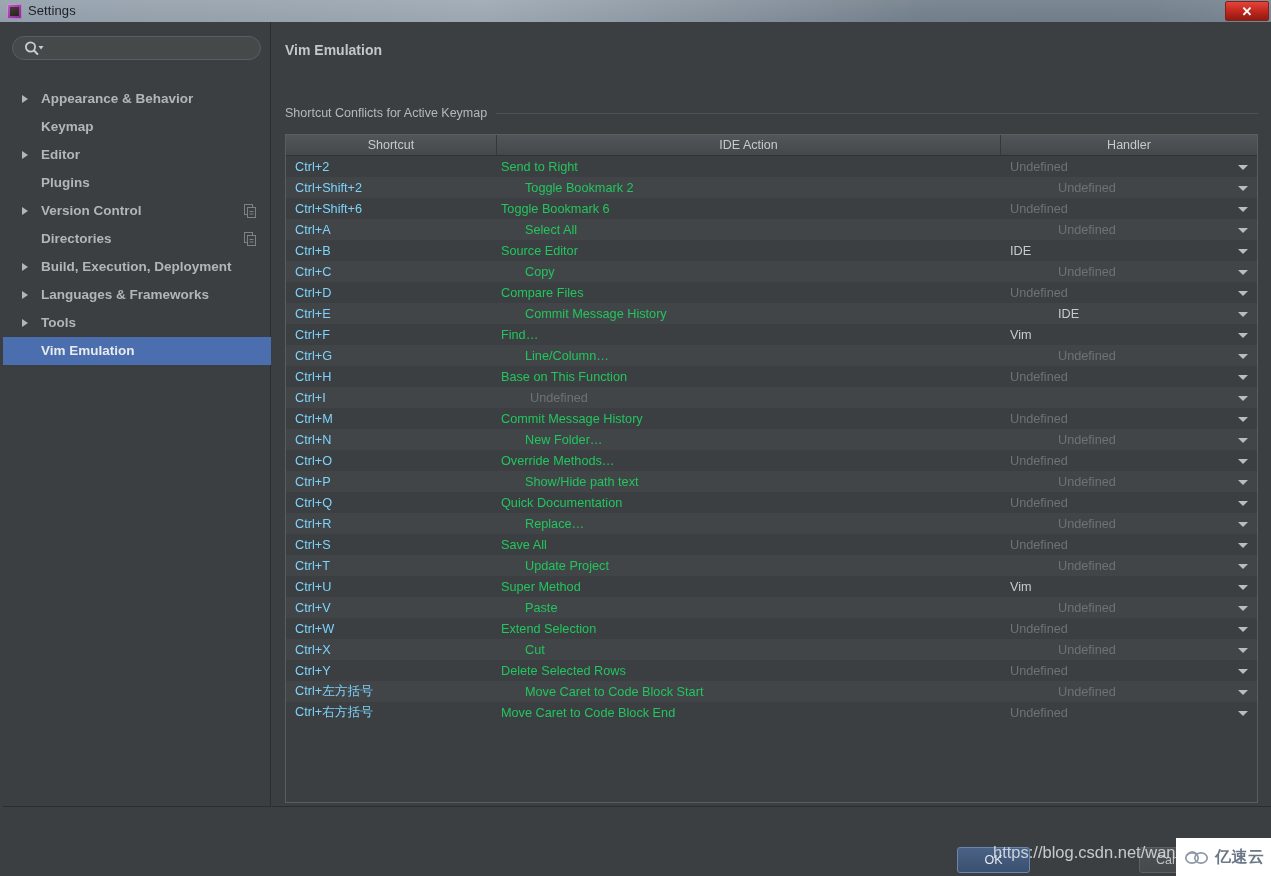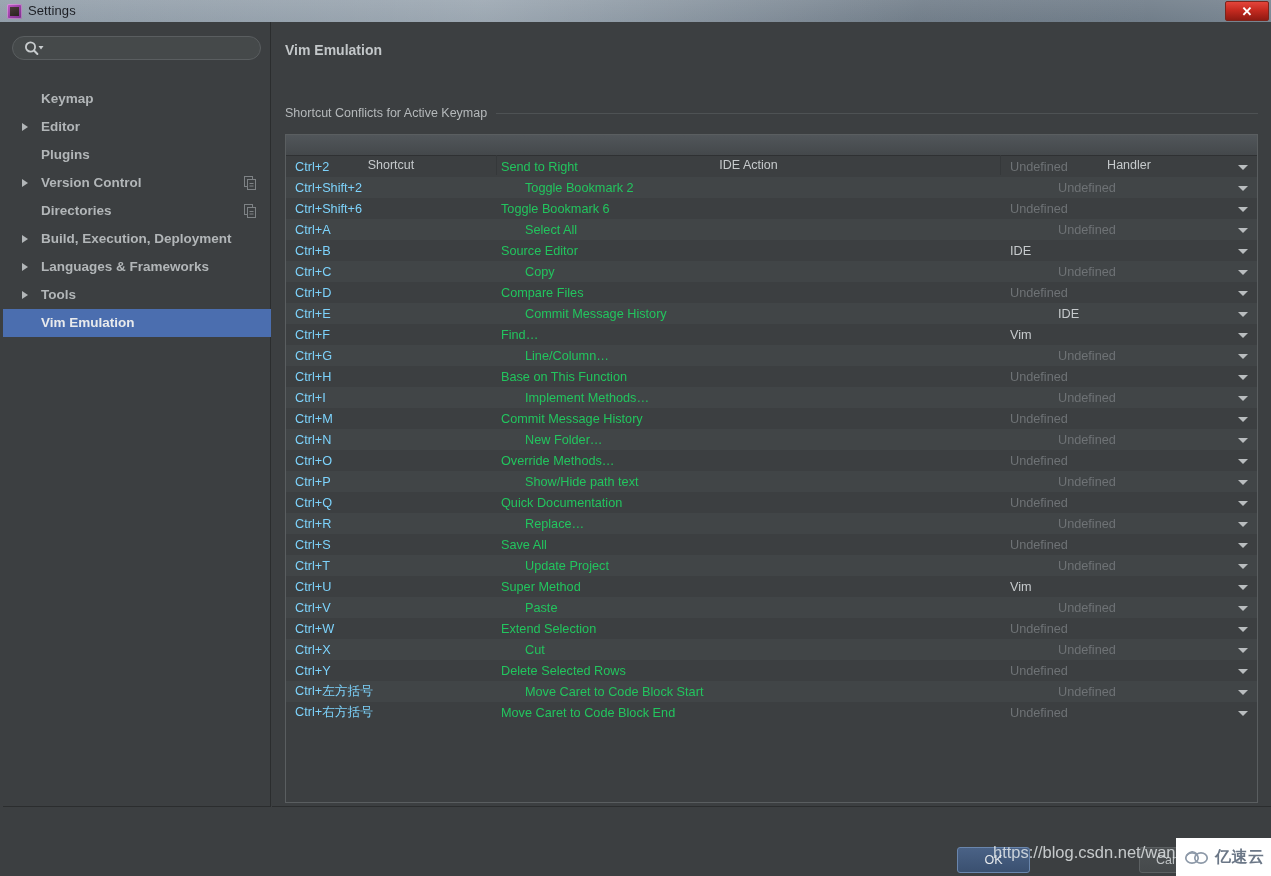"Appearance & Behavior" div.tree-row { html: none -> <div><span></span><span>Appearance &amp; Behavior</span></div> }
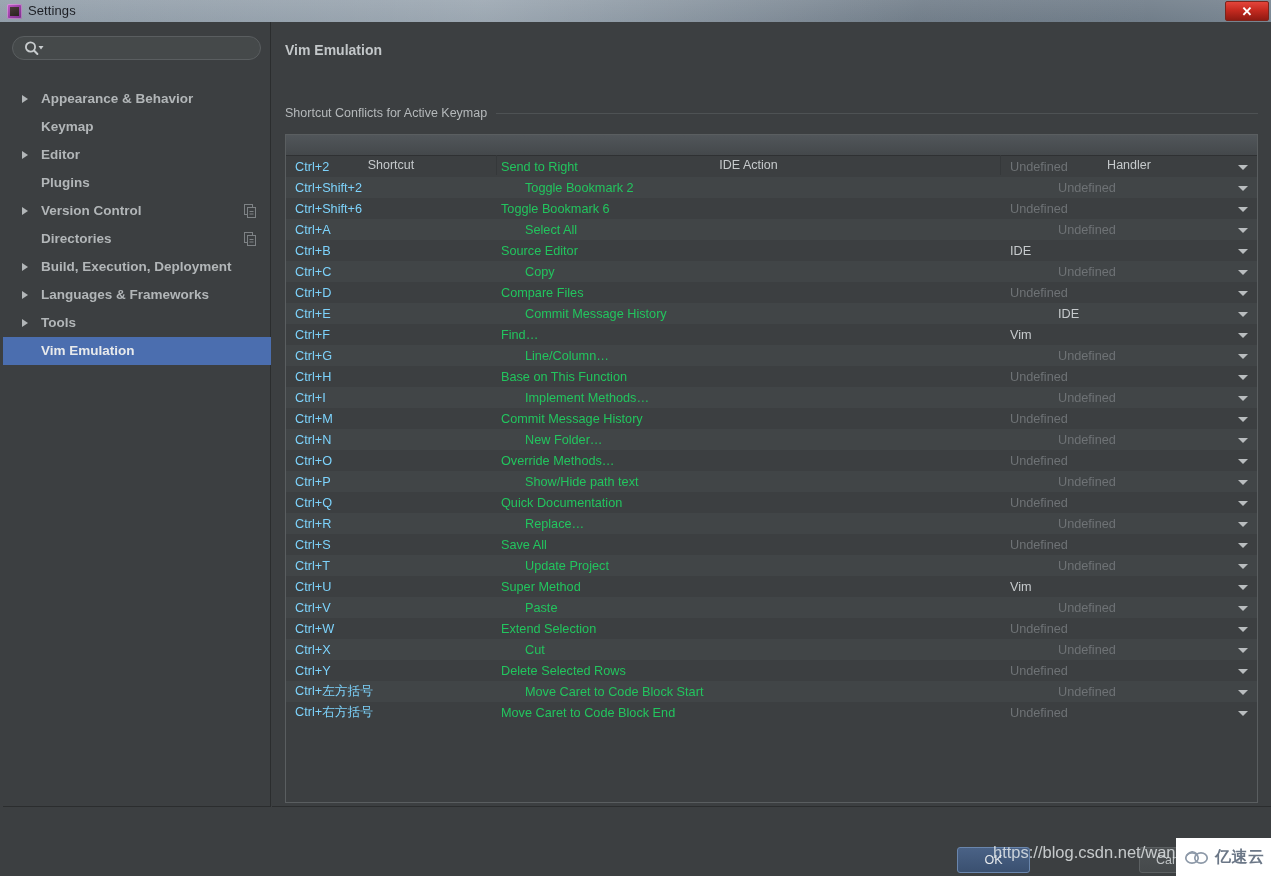"Shortcut" .th { margin-top: 20px -> none }
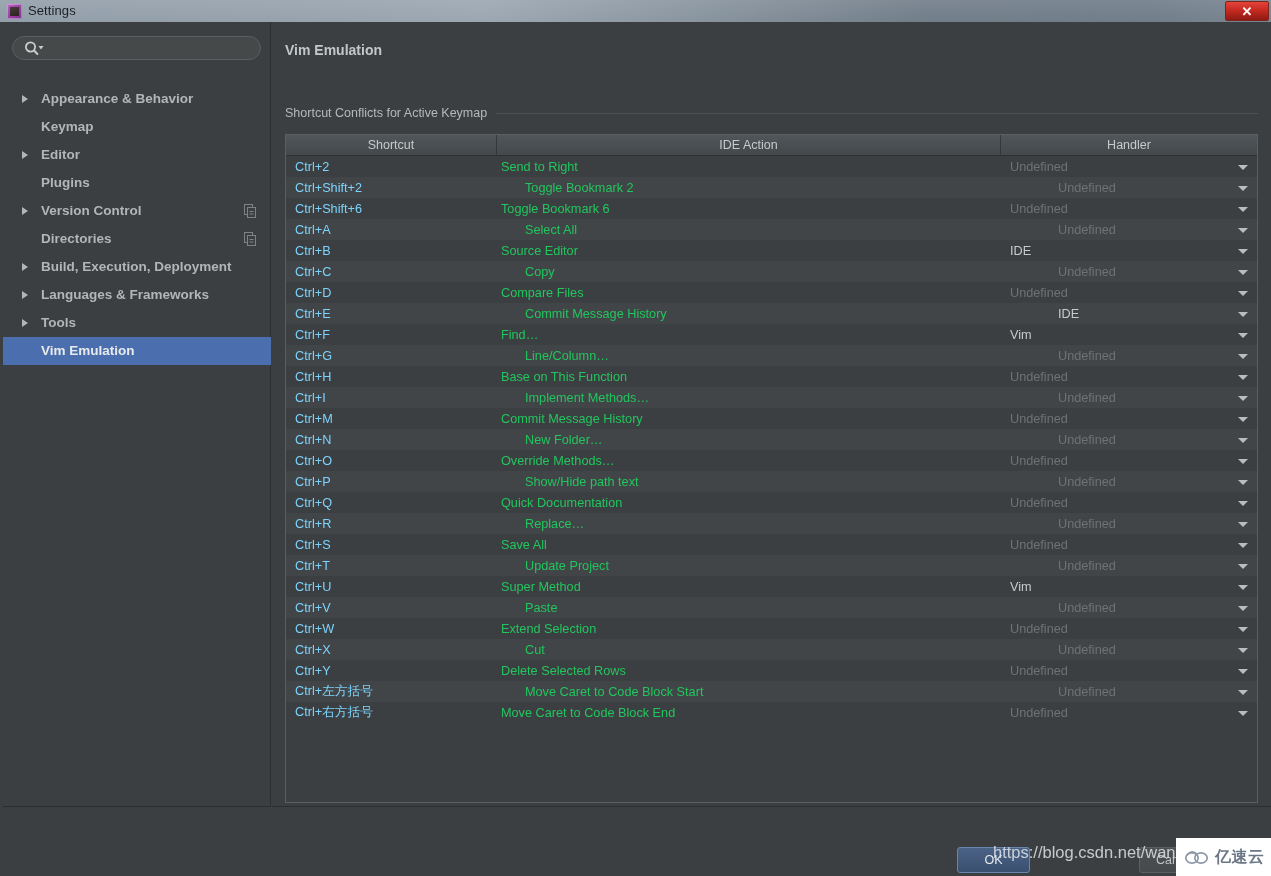"Implement Methods…" div.td { html: <div>Implement Methods…</div> -> none }
